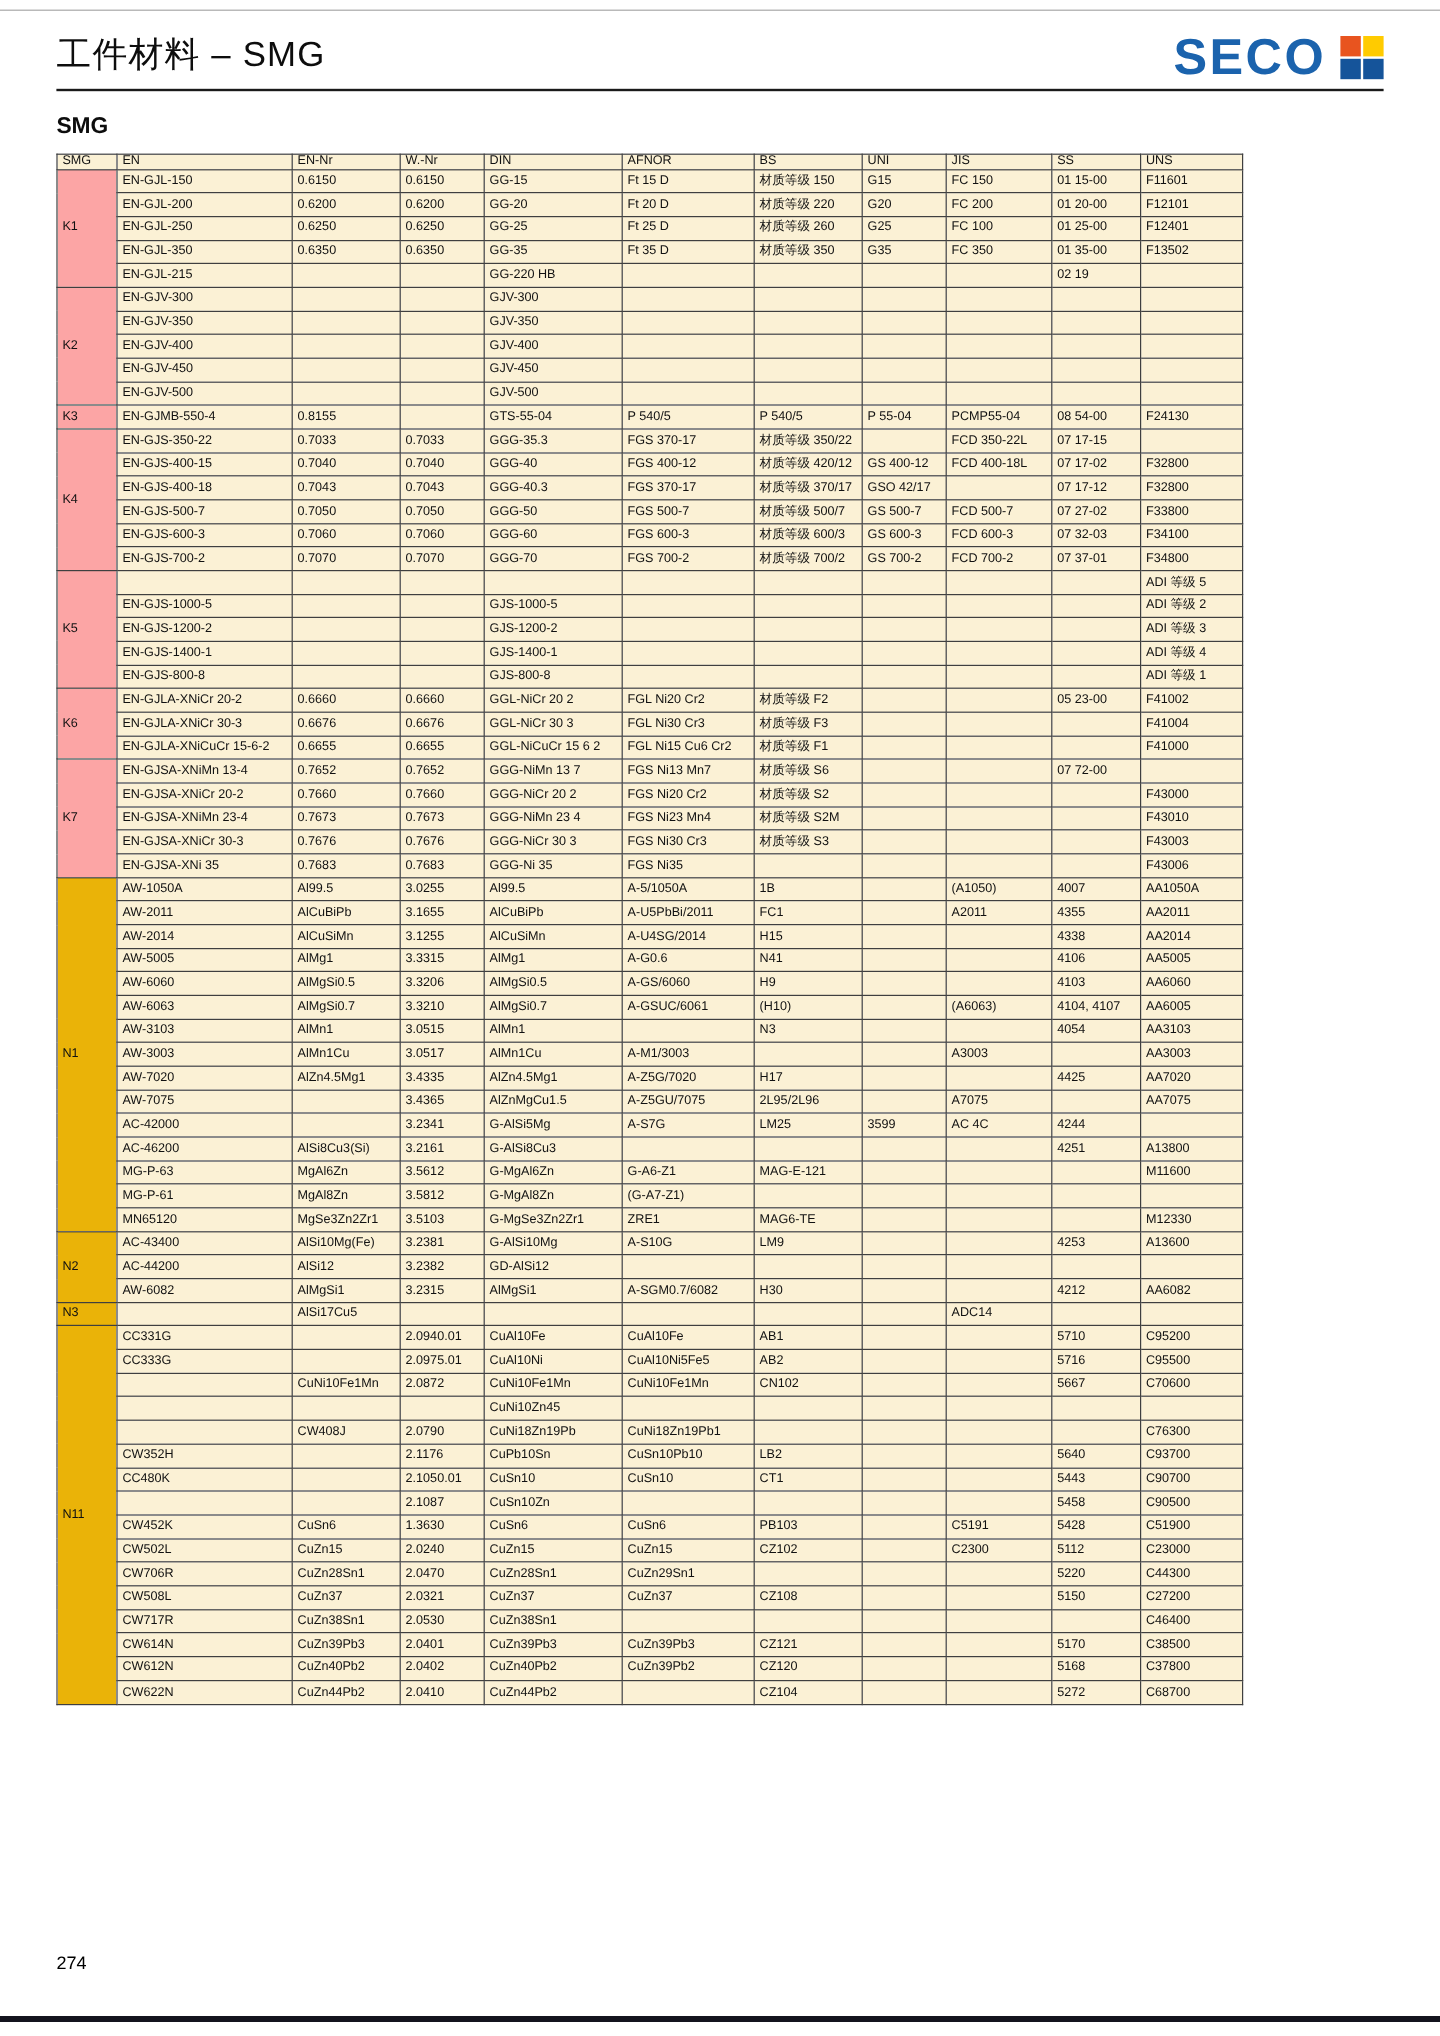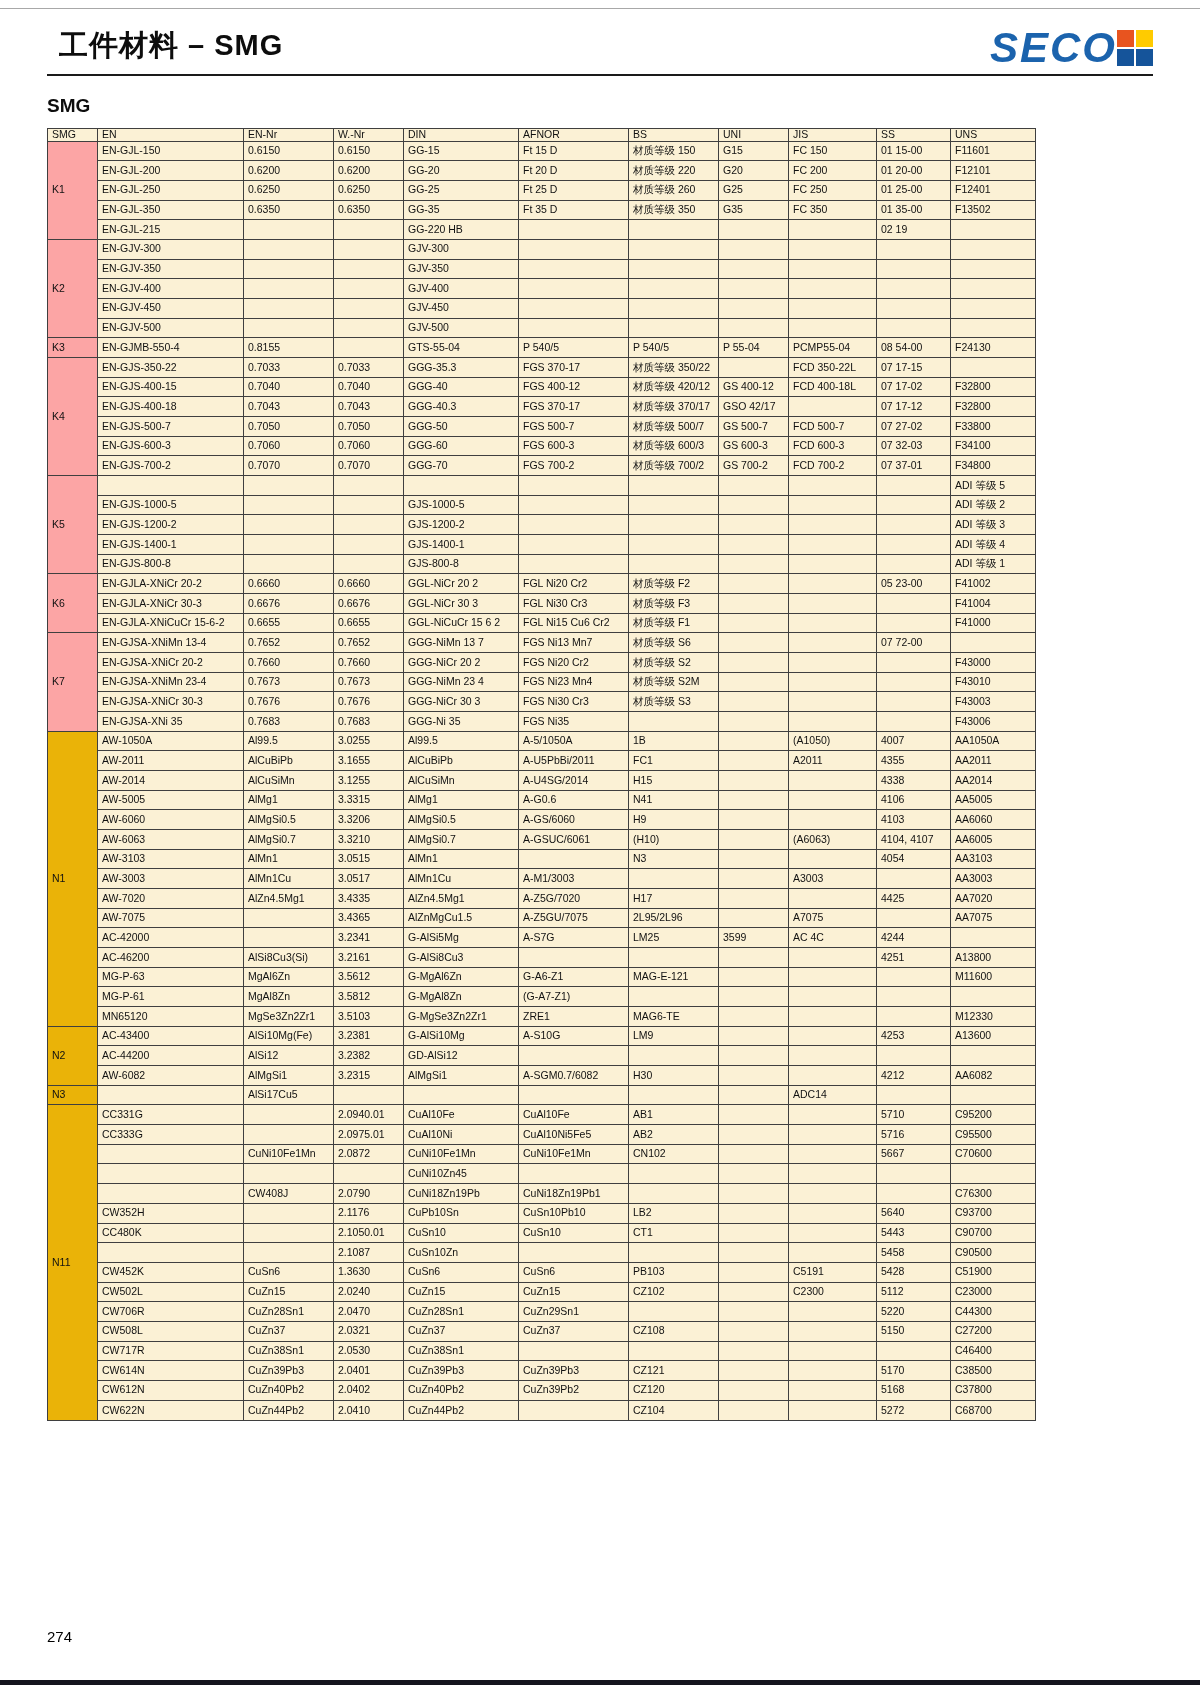"工件材料 – SMG" .page-title { font-weight: bold -> normal; margin-left: 12px -> none }
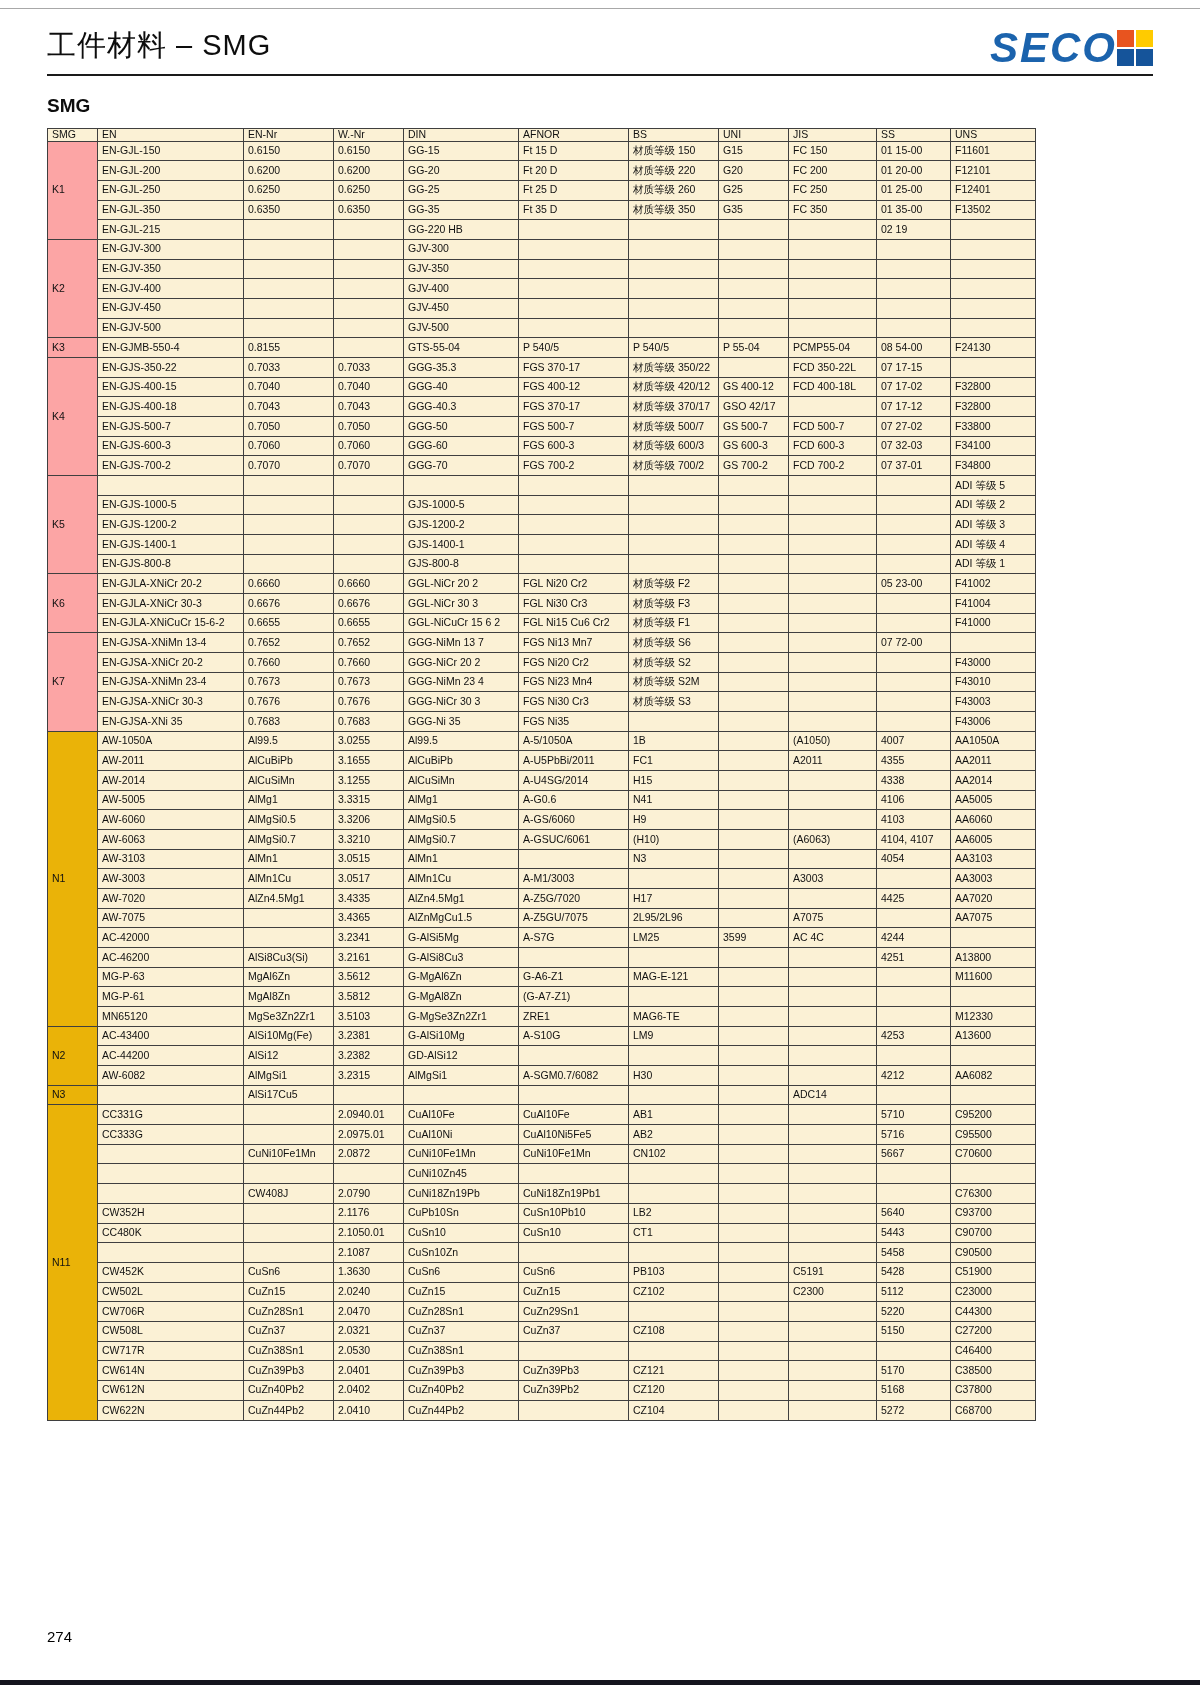"SECO" .logo { font-style: italic -> none; gap: 0 -> 12px }
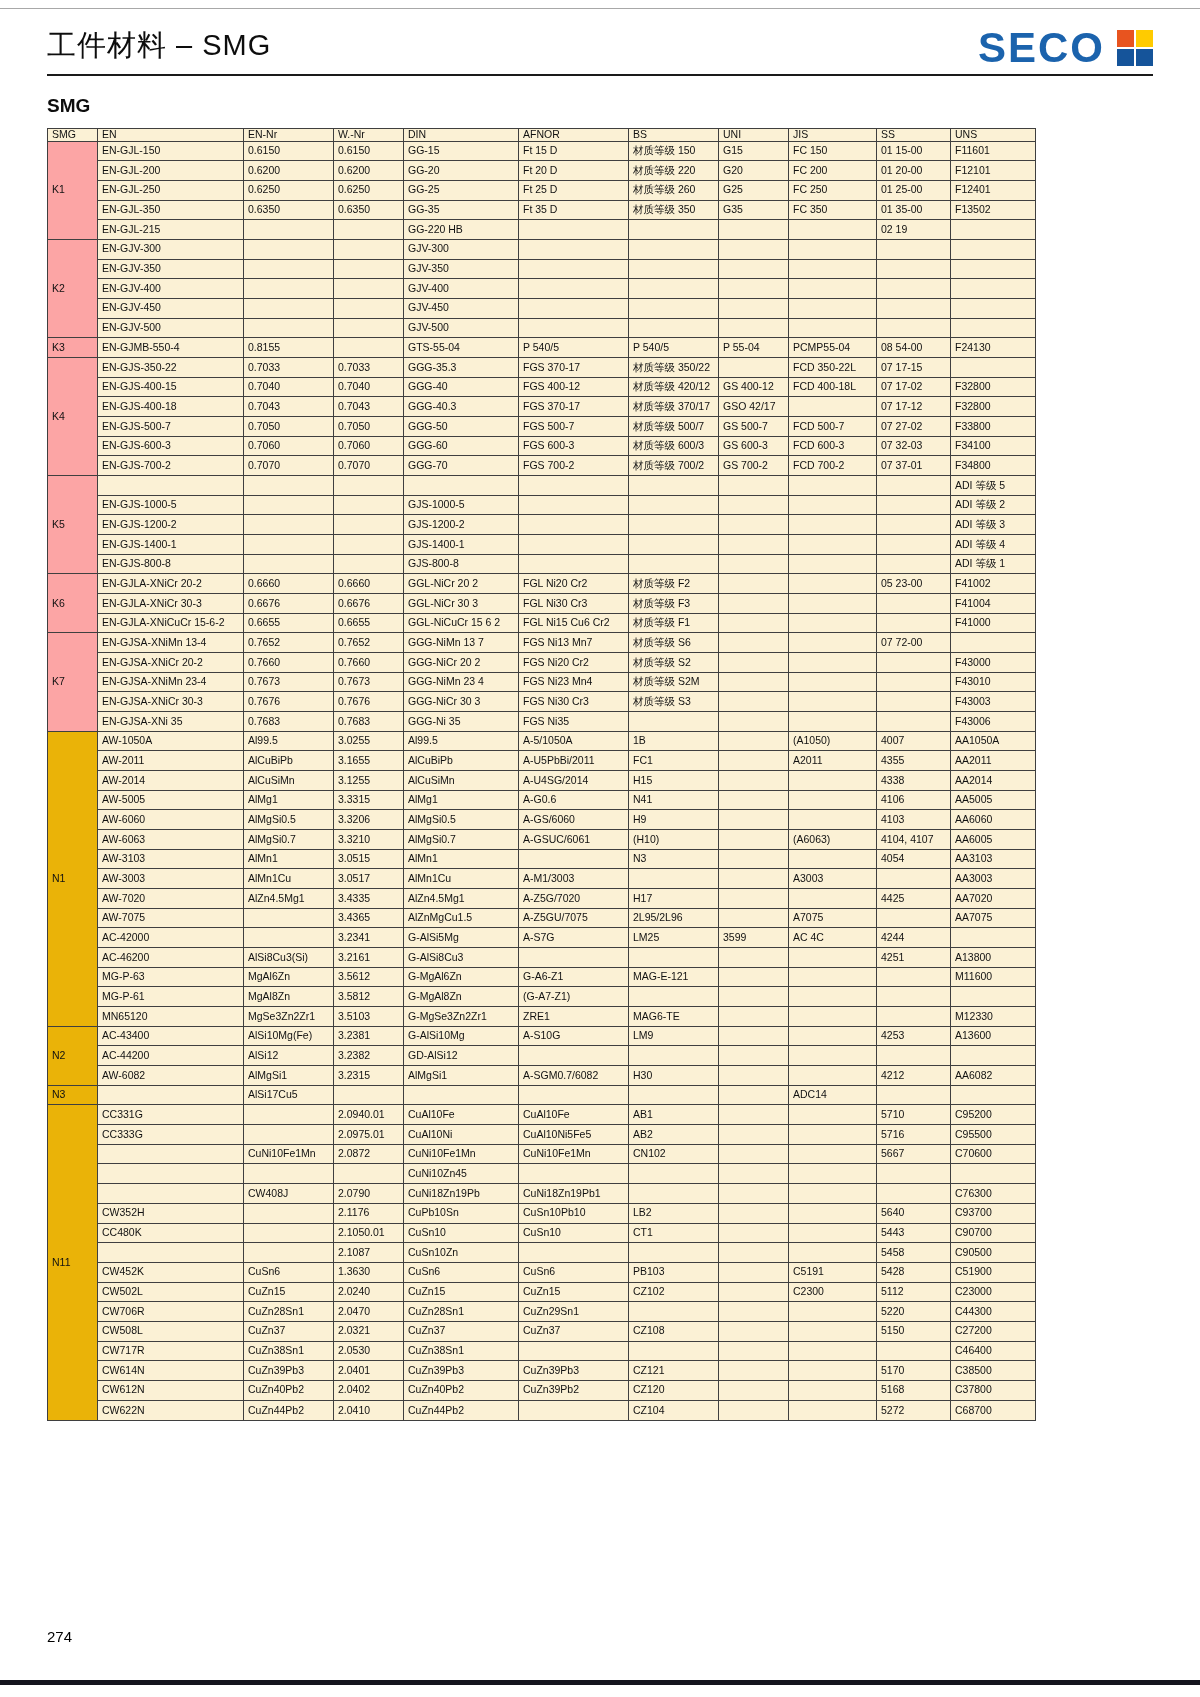"FC 250" td.cell { text: 250 -> 100 }
